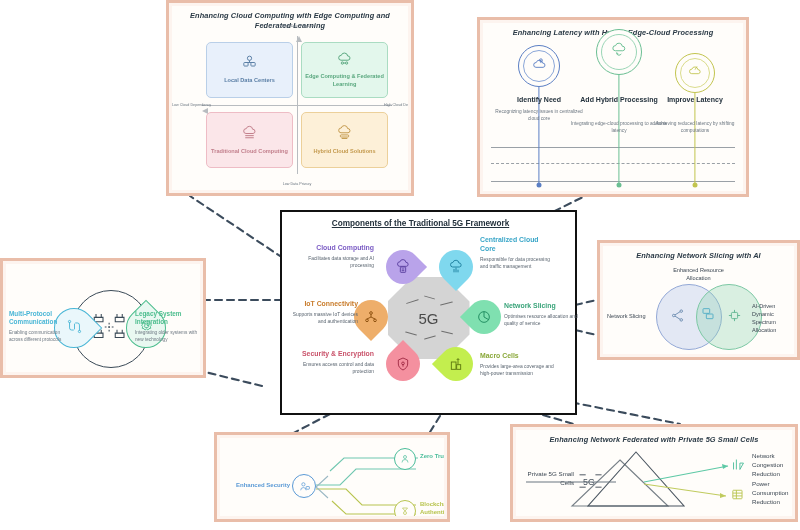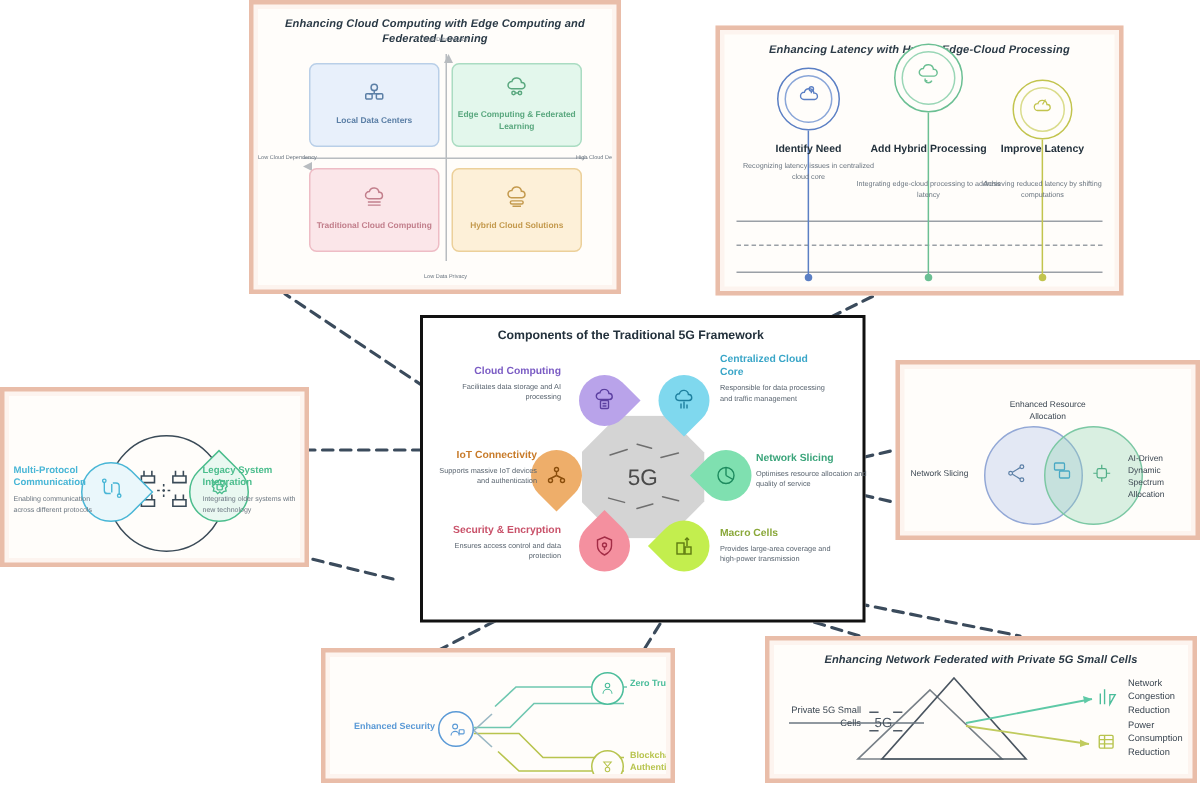"Components of the Traditional 5G" .core-title { text-decoration: none -> underline }
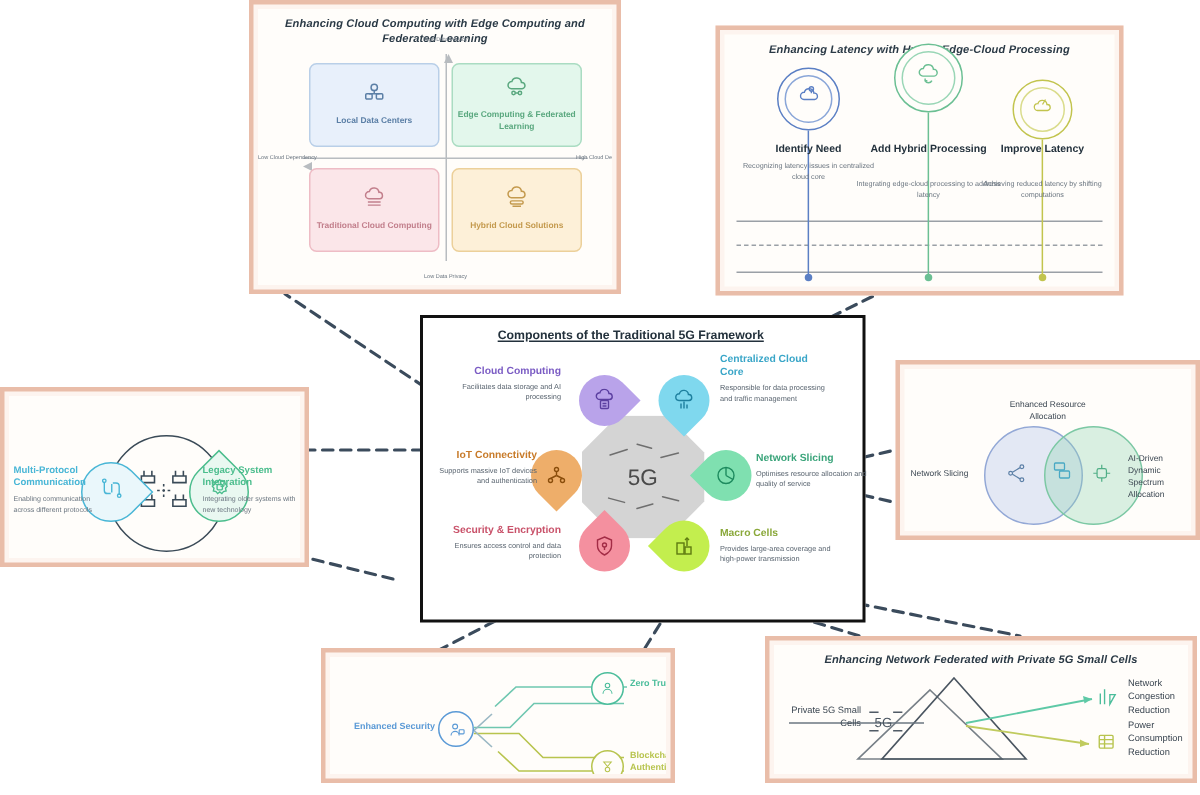"Enhancing Network Slicing with AI" div.p-title { html: none -> <div>Enhancing Network Slicing with AI</div> }
